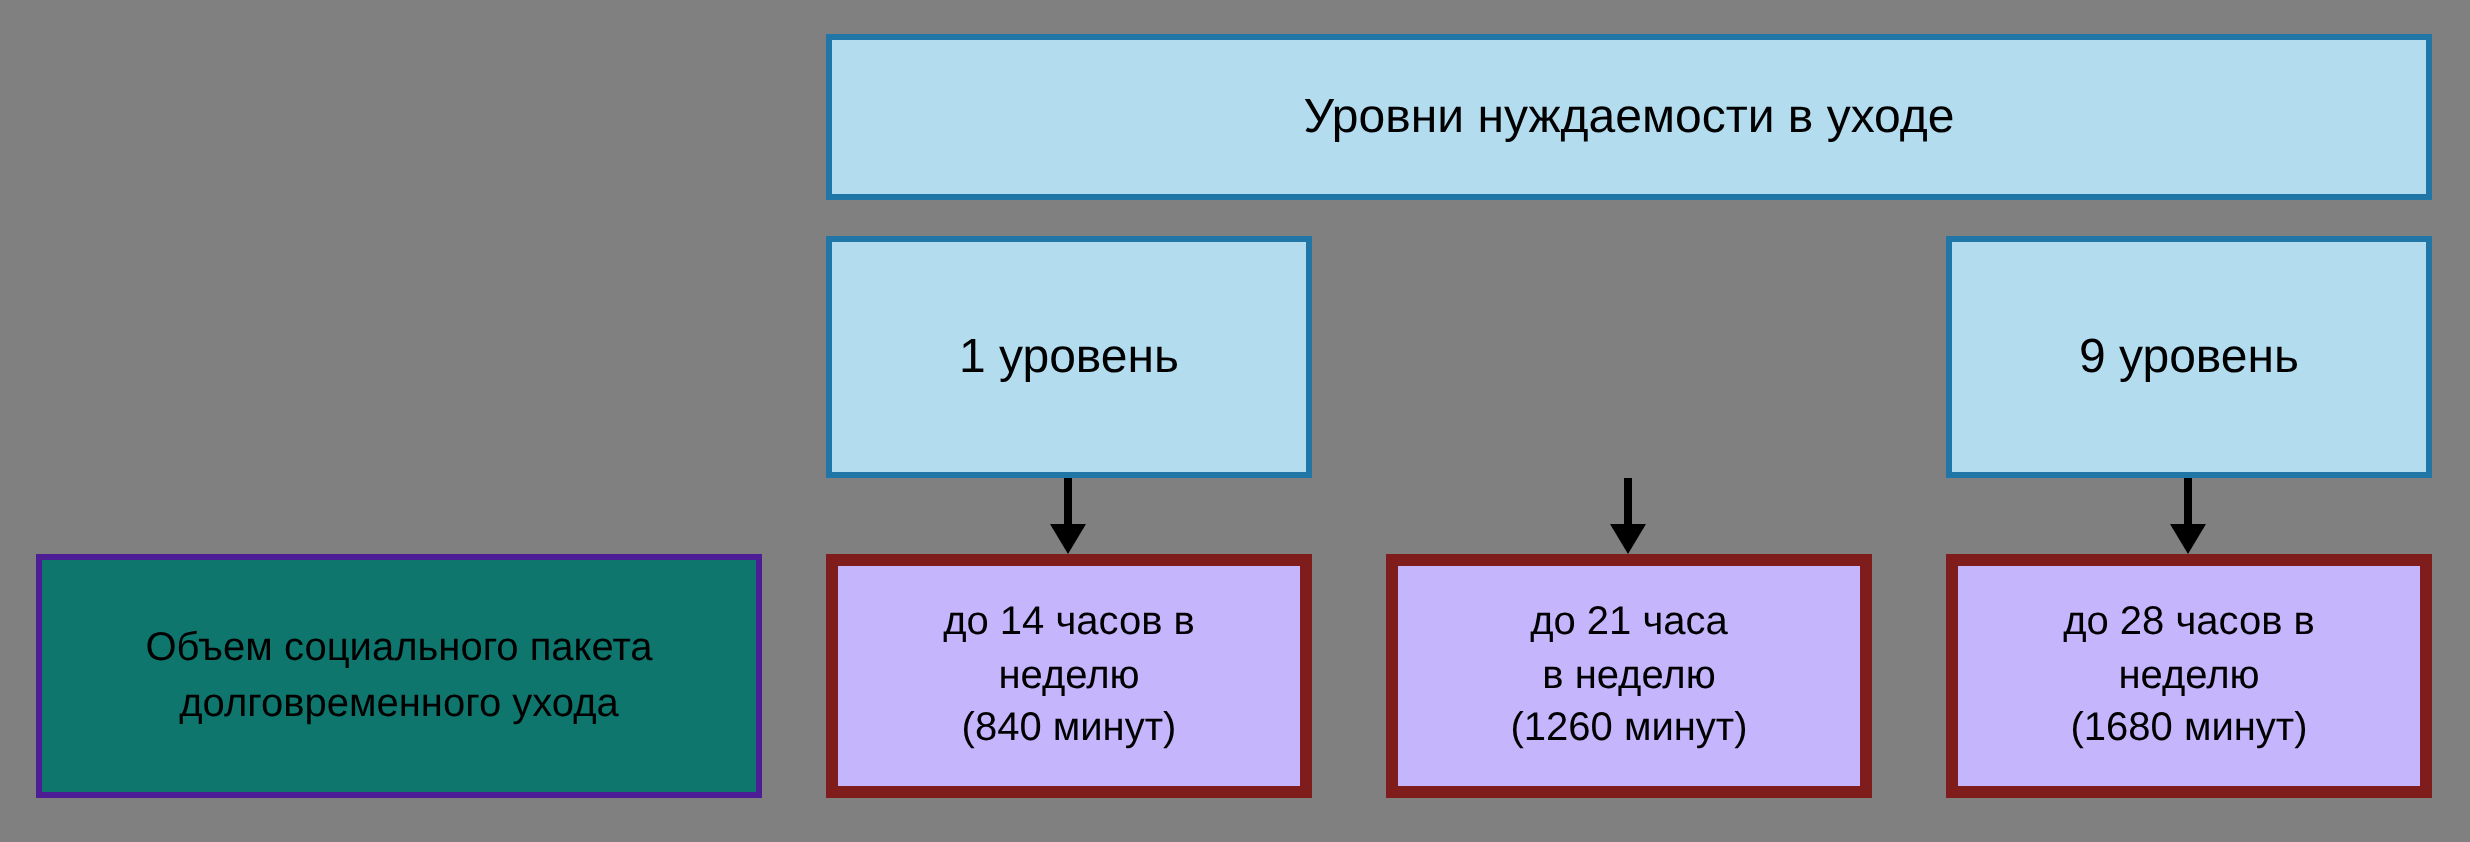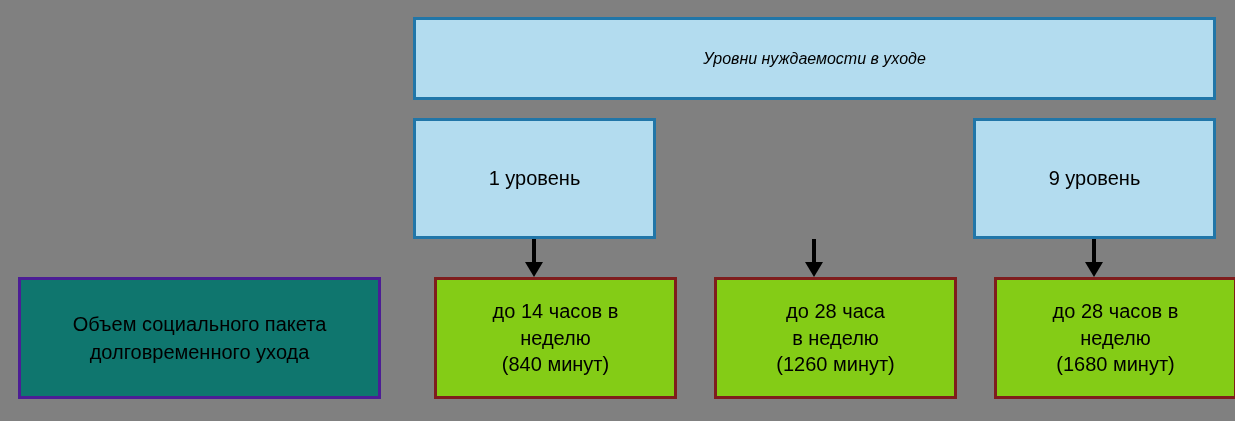"Уровни нуждаемости в уходе" .banner { font-size: 16px -> 24px; font-style: italic -> none }
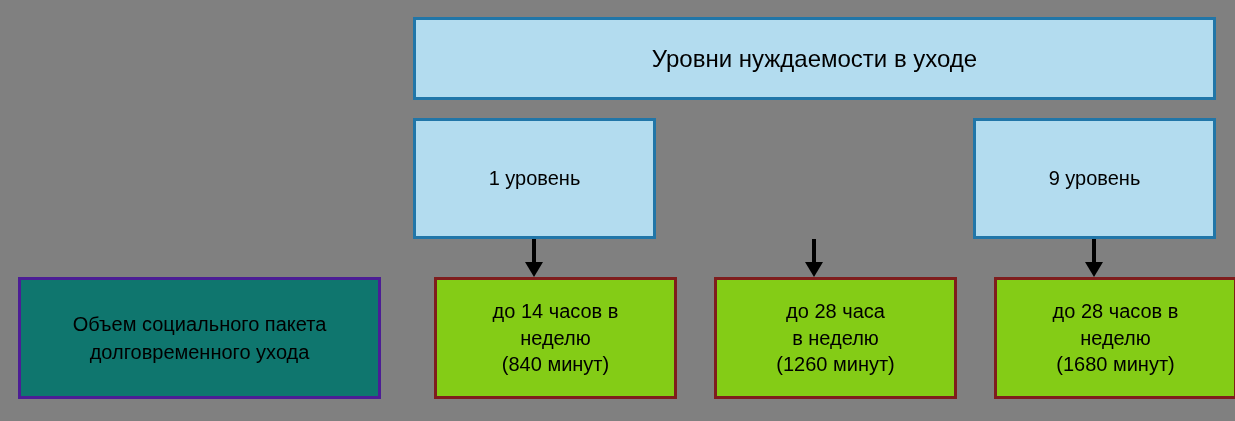"1 уровень" .level { font-size: 20px -> 24px }
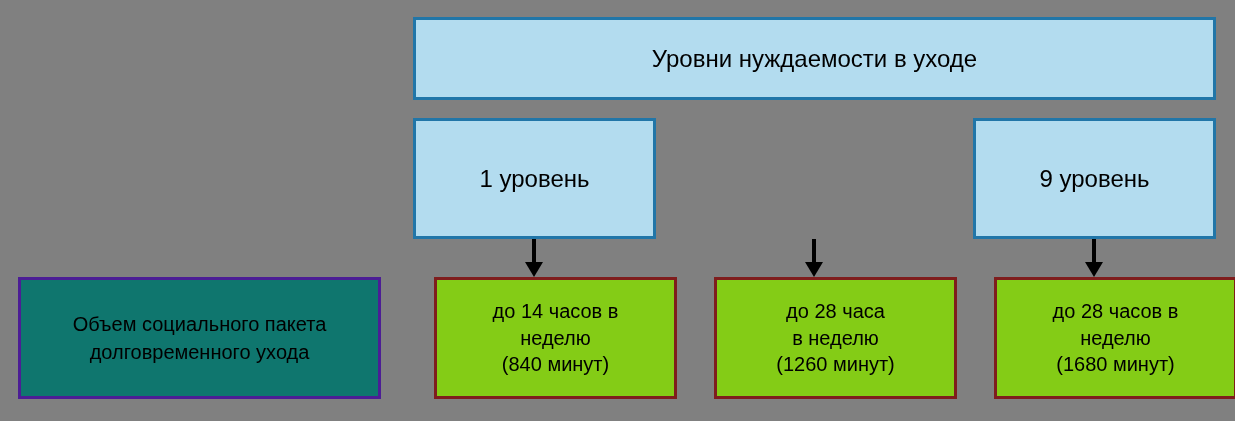"до 14 часов в" .green { background: #84cc16 -> #c4b5fd; border: 3px solid #7f1d1d -> 6px solid #7f1d1d; margin-left: 21px -> none }
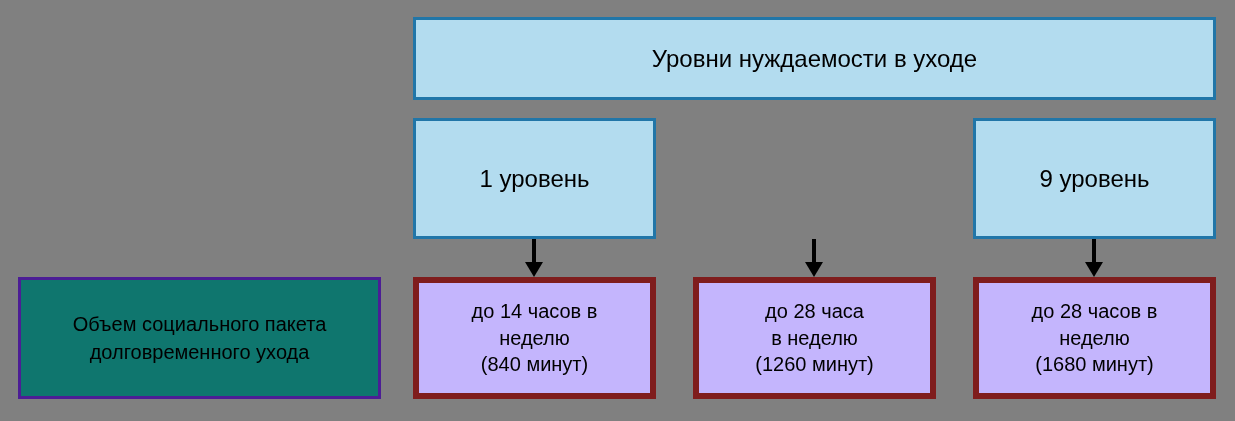"до 28 часа" div.box { text: 28 -> 21 }
